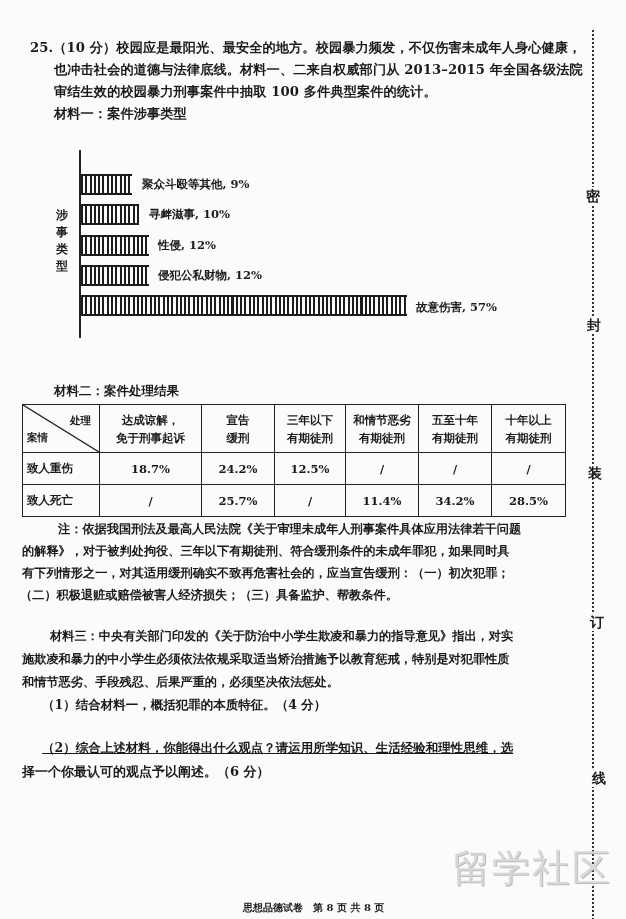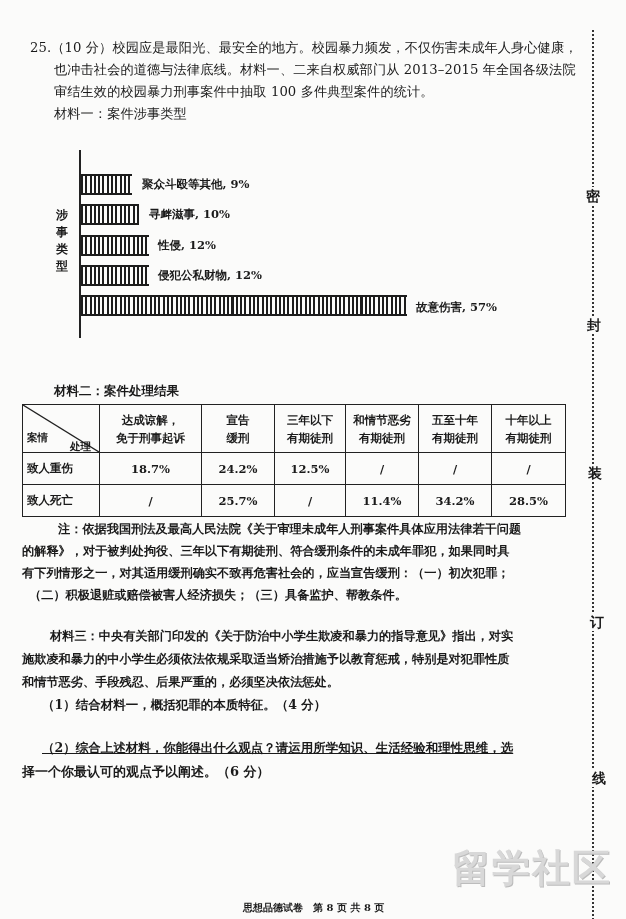"25.（10" .abs { font-weight: none -> bold }
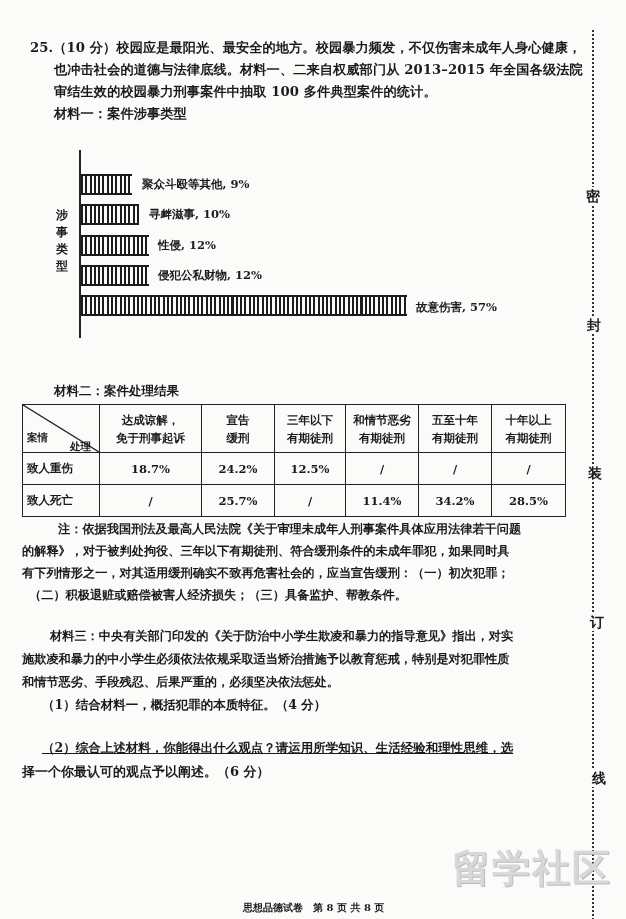"处理" td.corner .c-top { margin-top: 26px -> none }
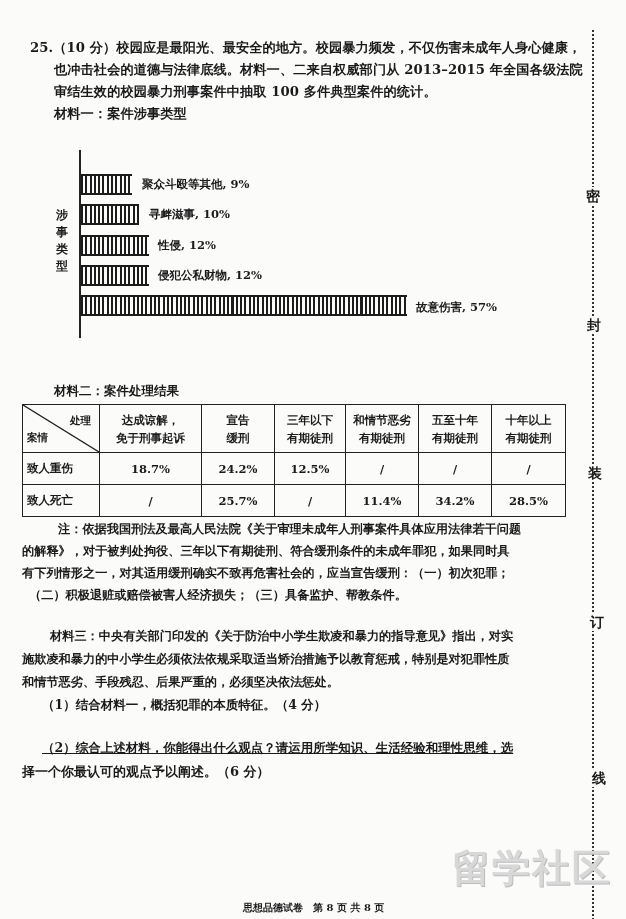"（二）积极退赃或赔偿被害人经济损失；（三）具备监护、帮教条件。" div.abs { left: 29px -> 20px }
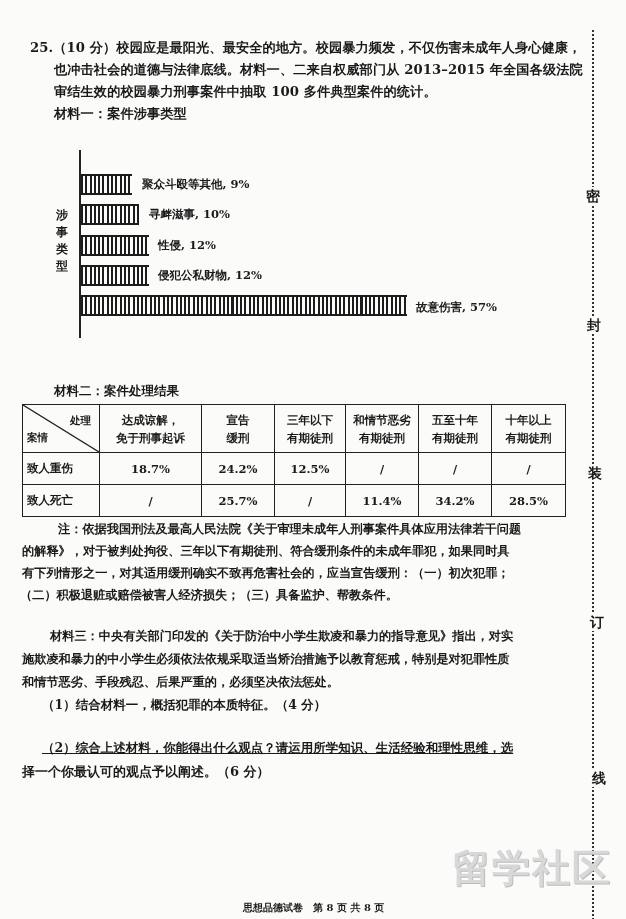"留学社区" .wm .big { font-weight: bold -> normal }
